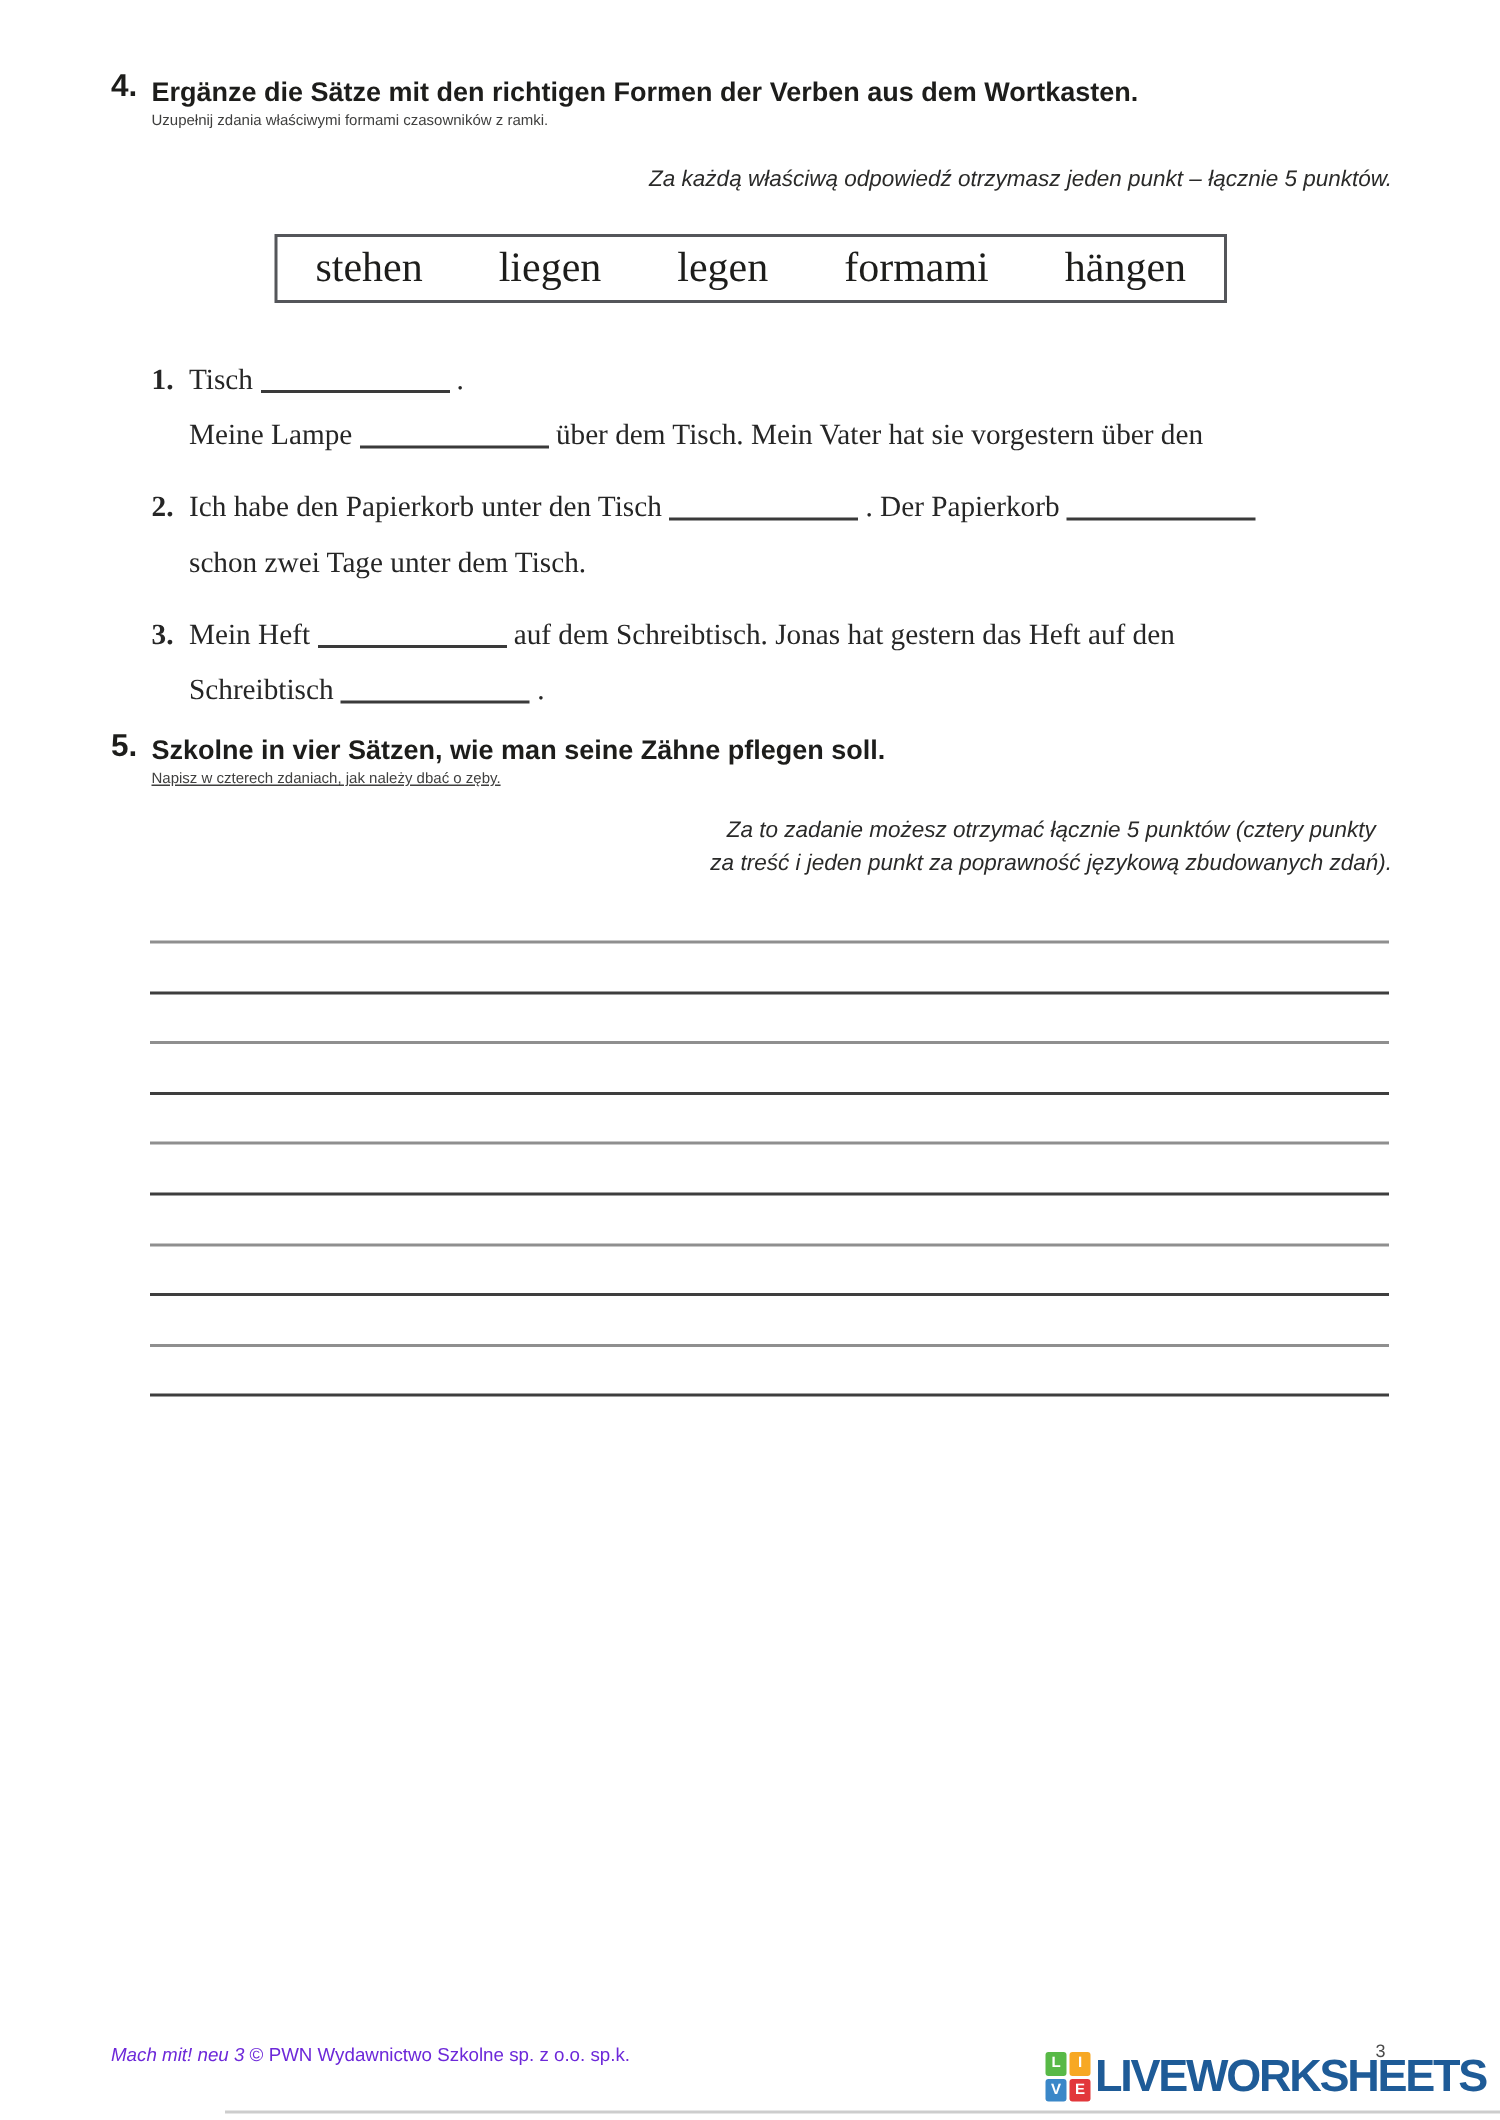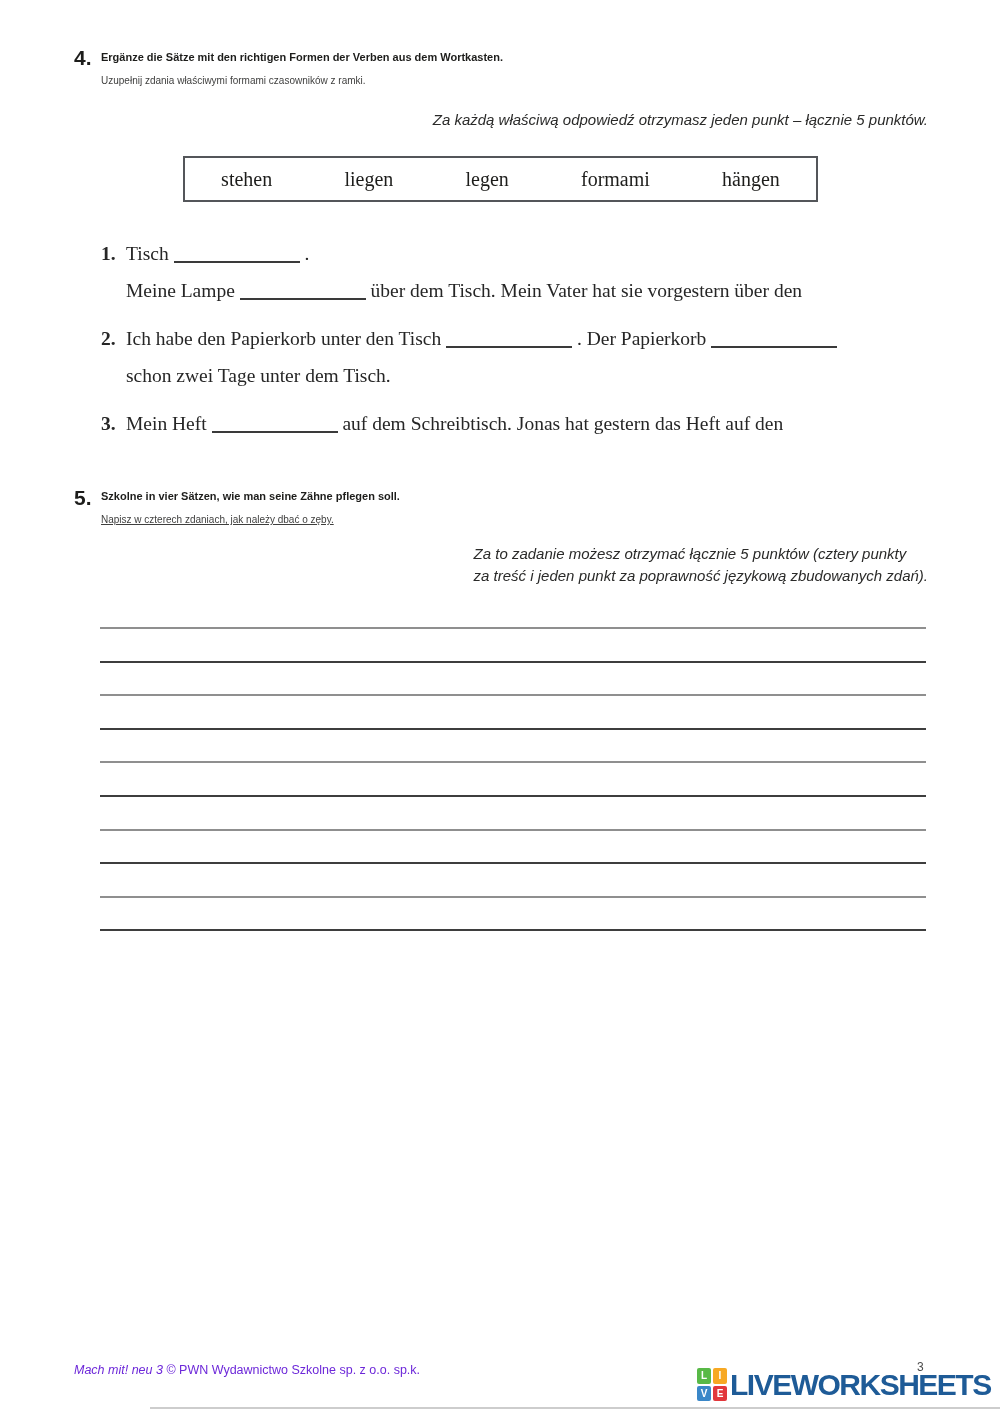"Ergänze die Sätze mit den" .title-de { font-size: 11px -> 18px }
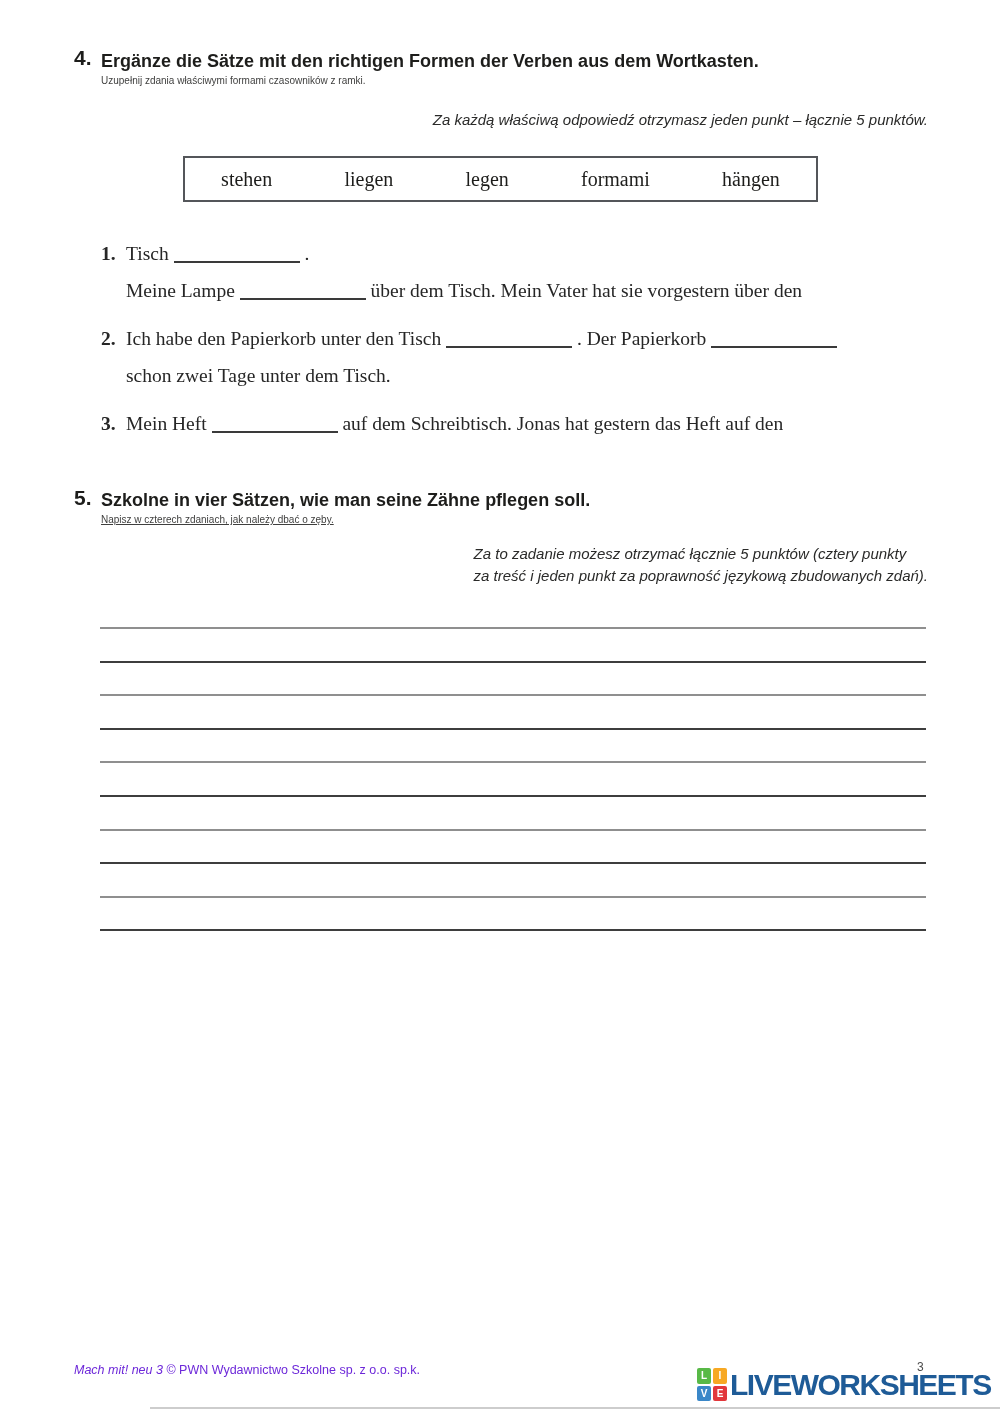"Za każdą właściwą odpowiedź otrzymasz" .points-note { text-align: left -> center }
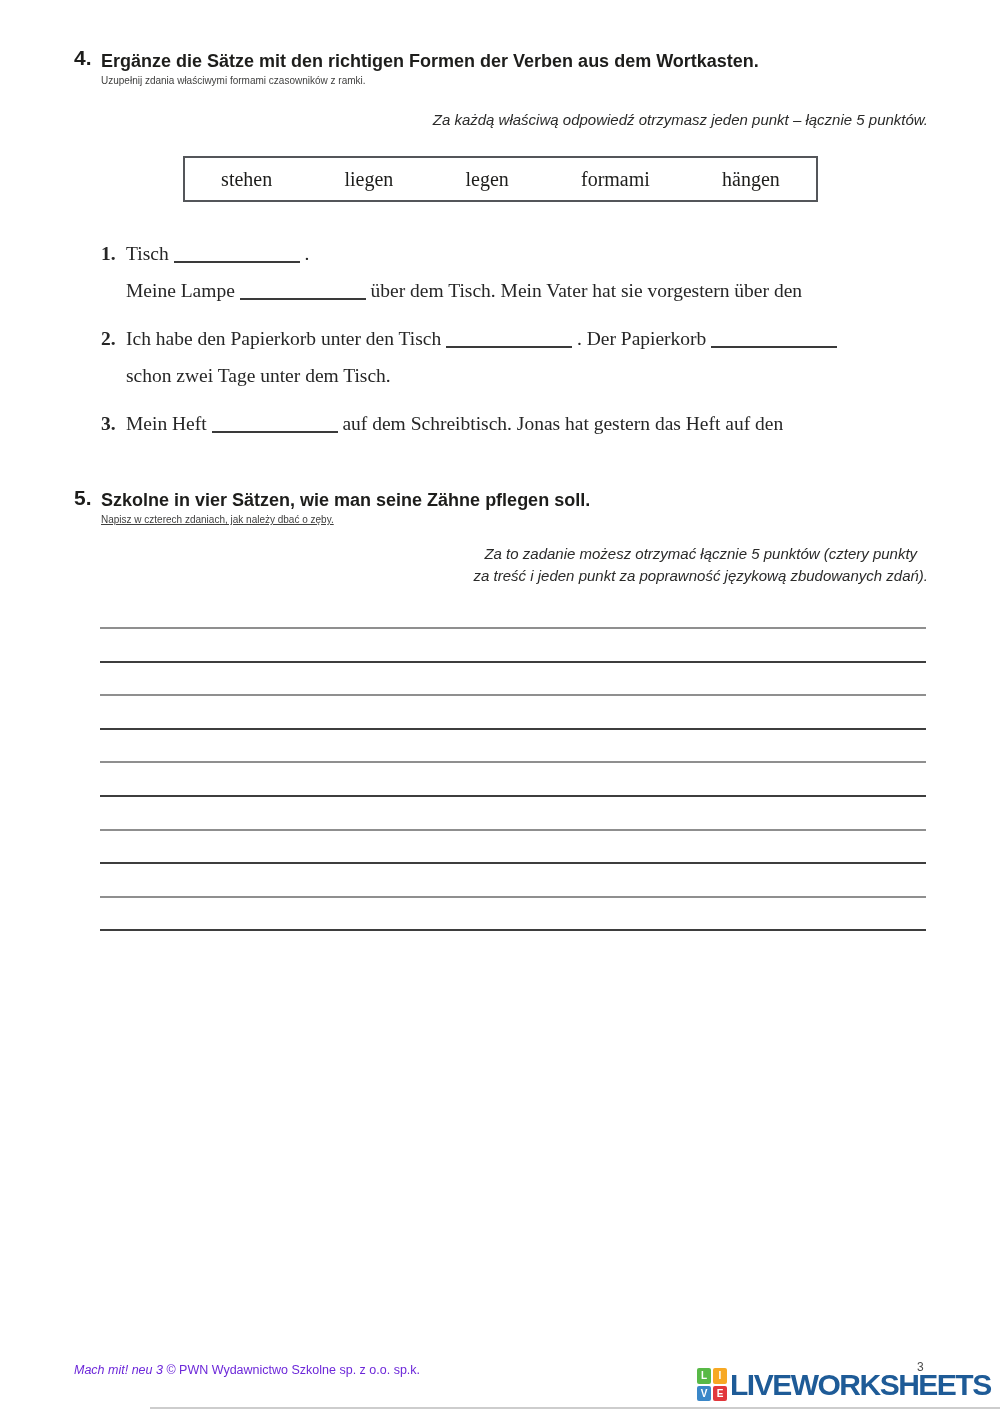"stehen" .word-box { font-size: 20px -> 28px }
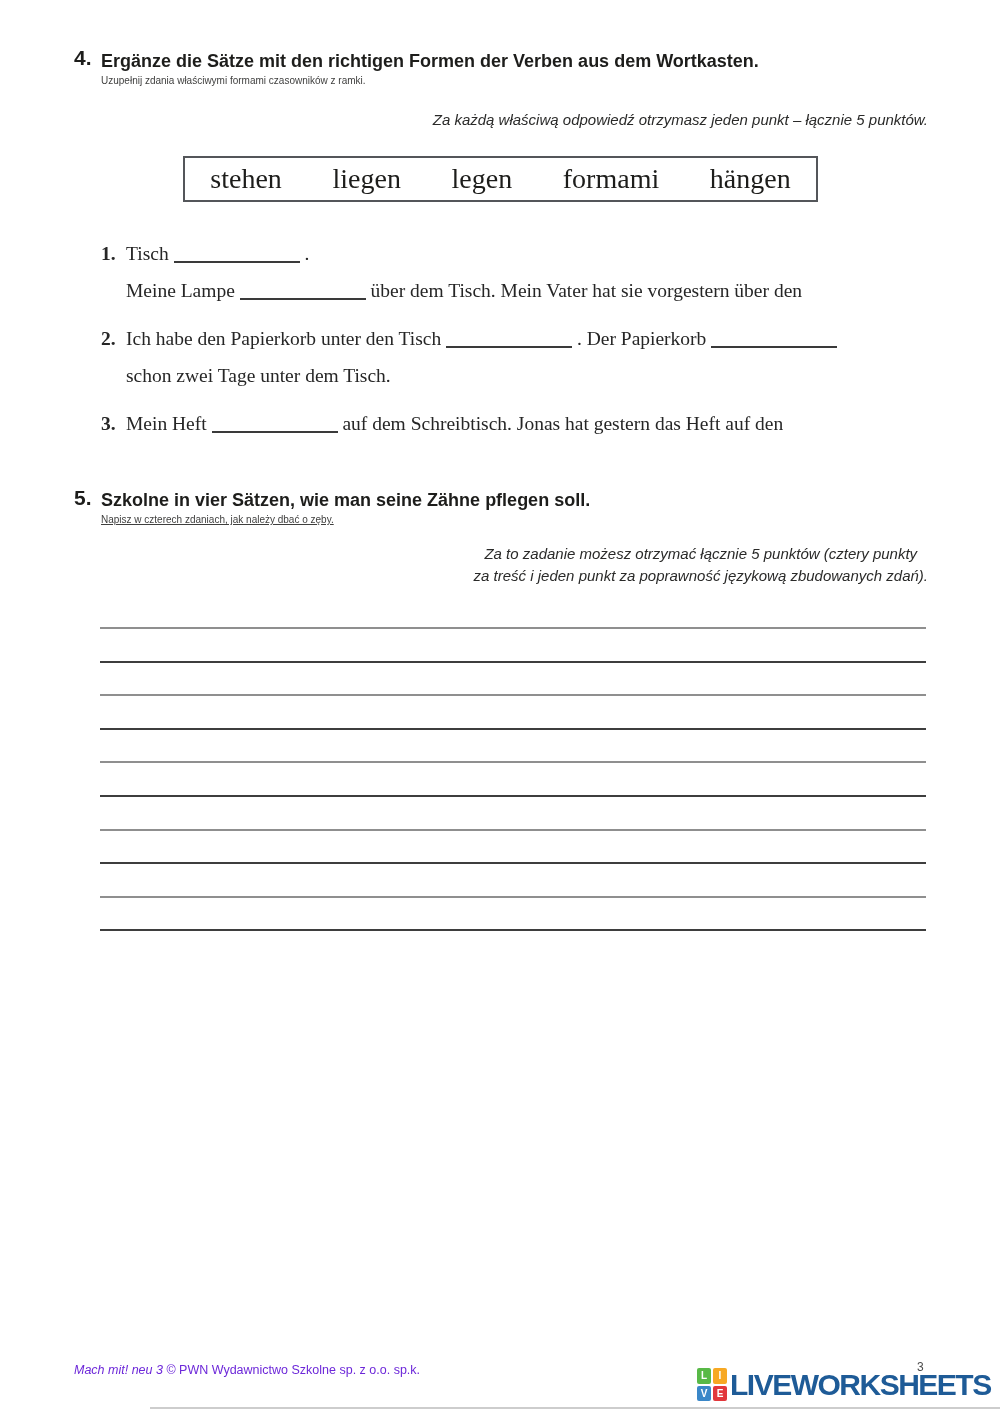"Schreibtisch ." div.s-line { html: none -> <div><span>Schreibtisch </span><span></span><span> .</span></div> }
